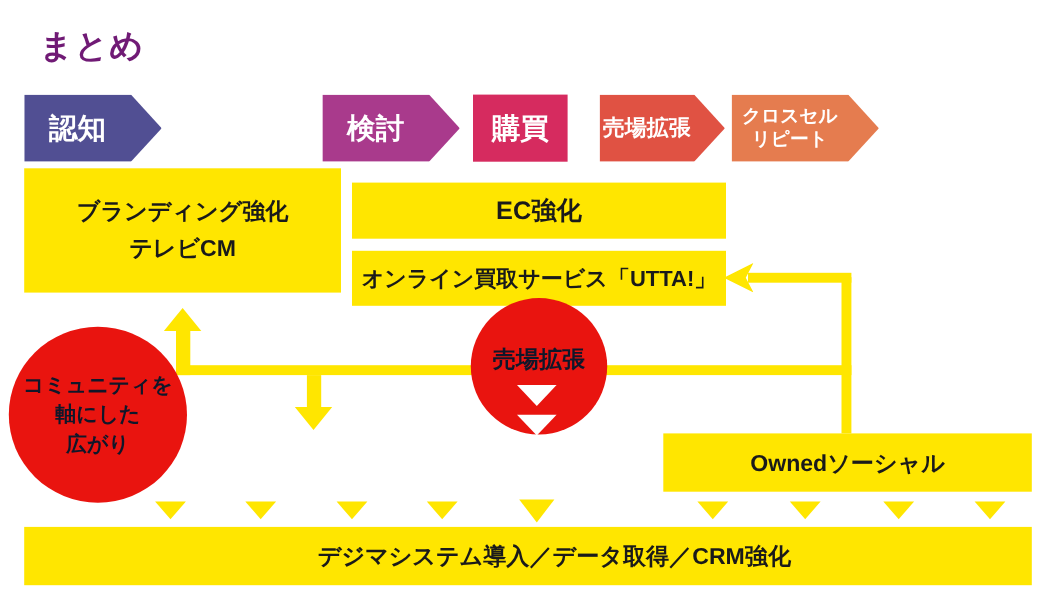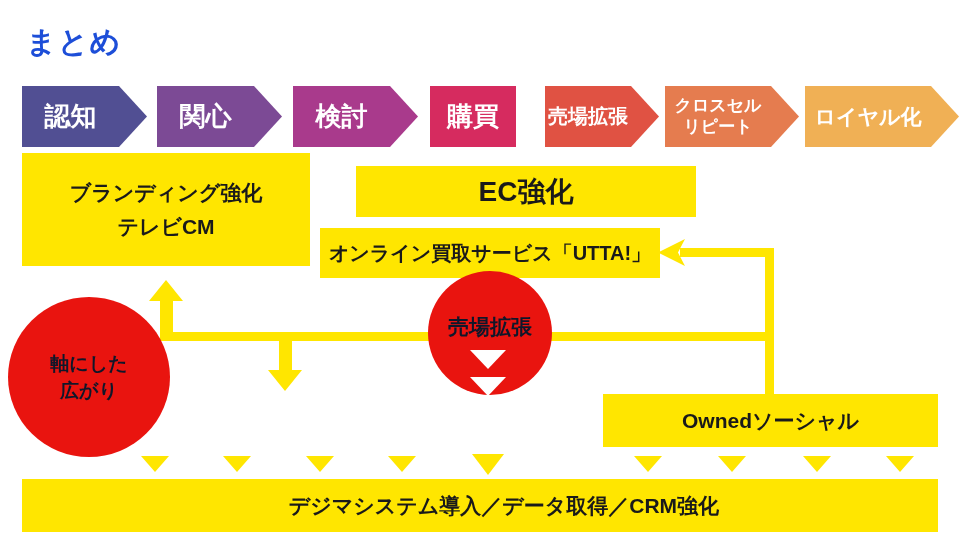"まとめ" #page-title { color: #1d4ed8 -> #701a75; left: 26px -> 36px }
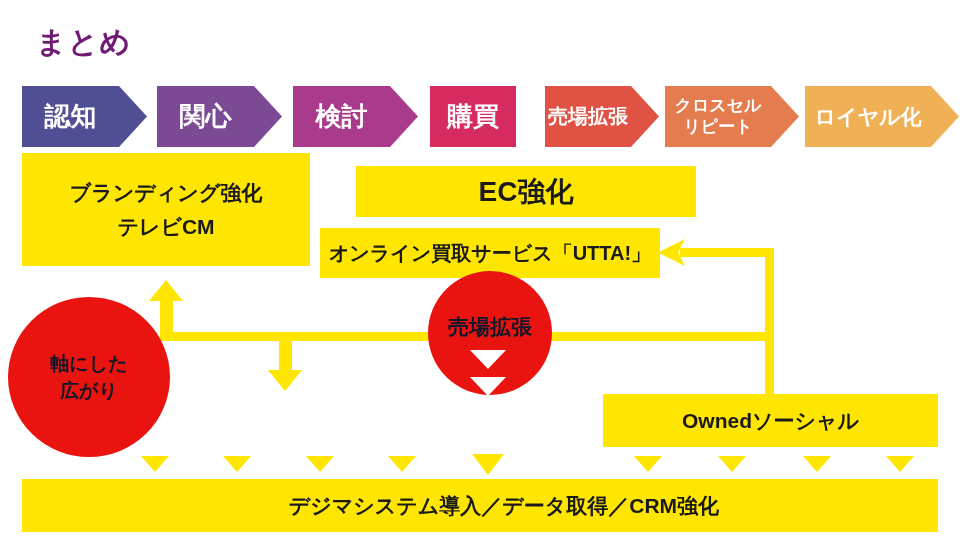"関心" div.stage { html: <div> <span>関心</span> </div> -> none }
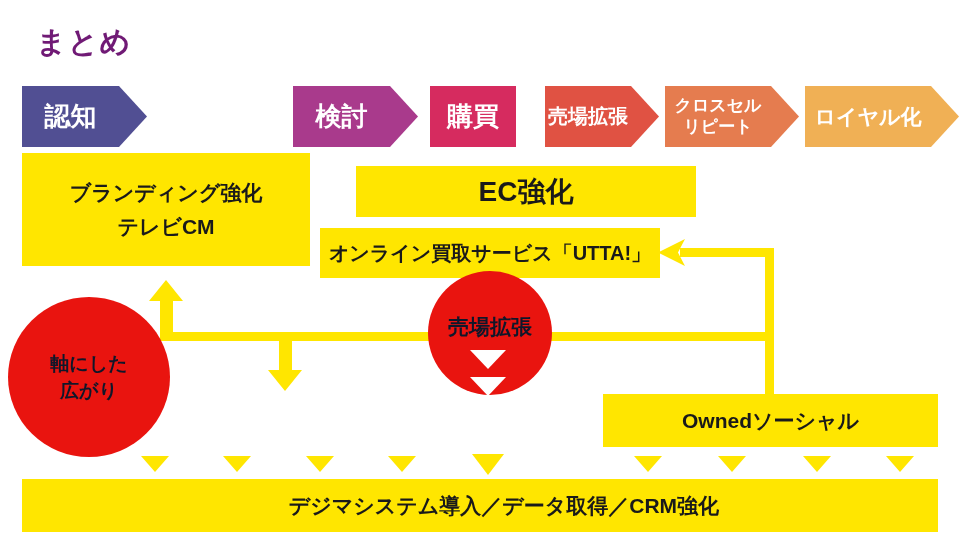"ロイヤル化" div.stage { html: <div> <span>ロイヤル化</span> </div> -> none }
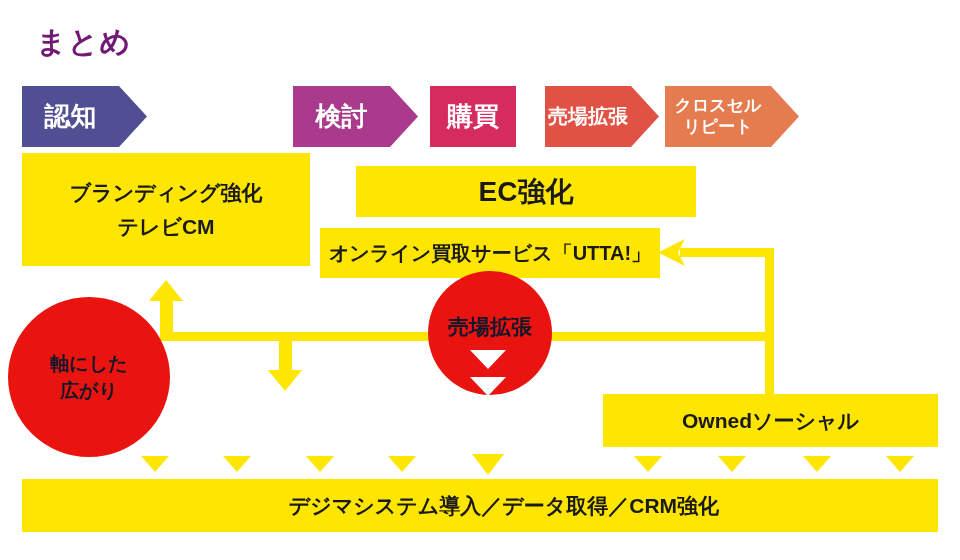"EC強化" #box-ec { font-size: 28px -> 23px; margin-left: 36px -> none }
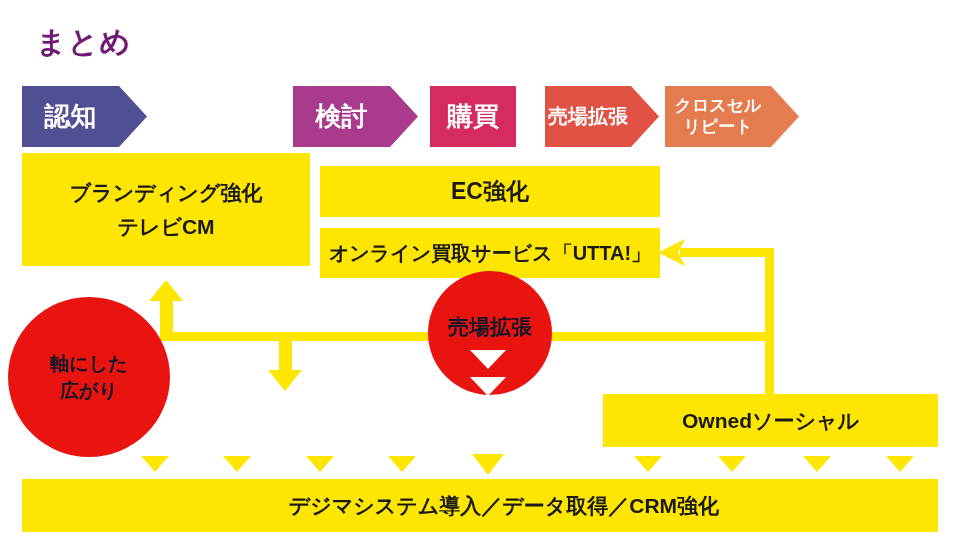"コミュニティを" div { html: none -> <div>コミュニティを</div> }
